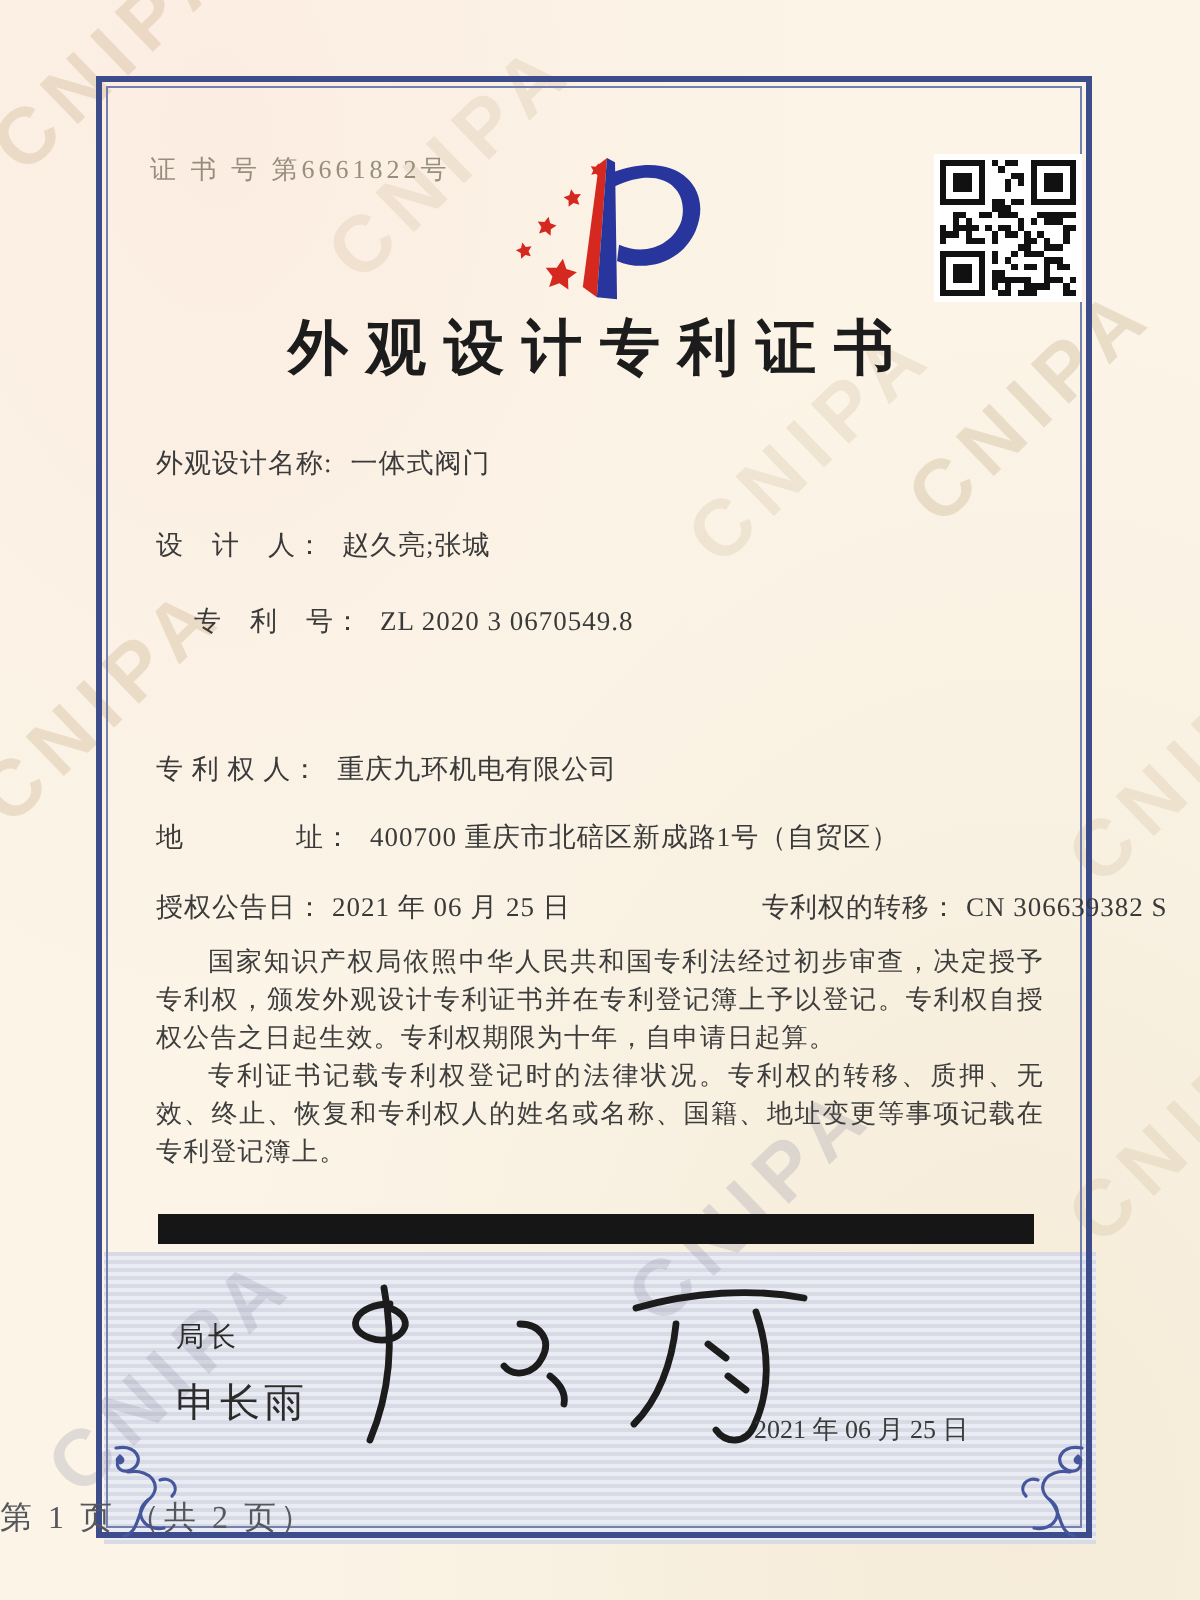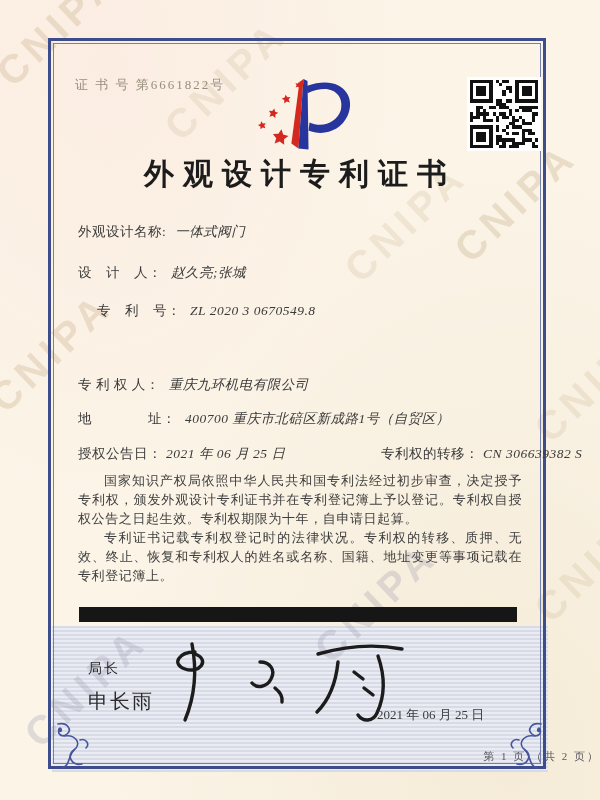"一体式阀门" .row .val { font-style: italic -> none }
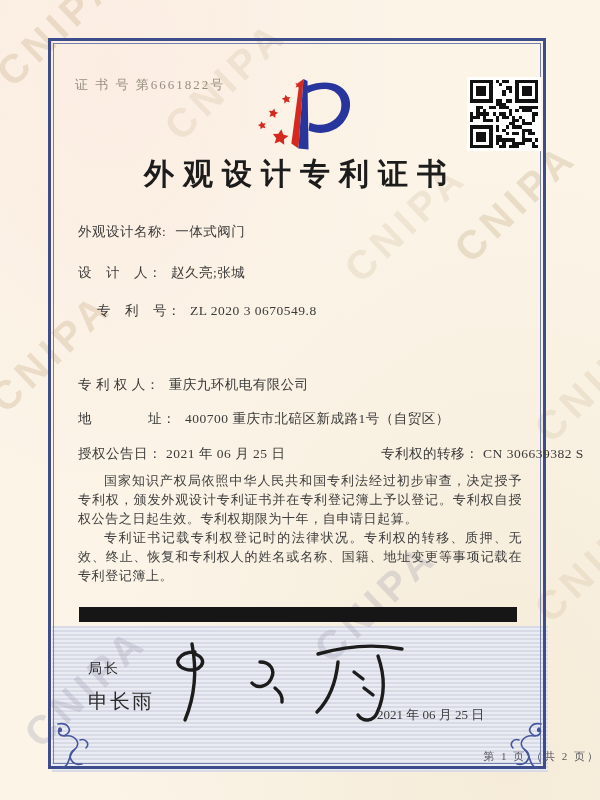"第 1 页 （共 2" .page-info { font-size: 11px -> 16px; text-align: right -> left }
